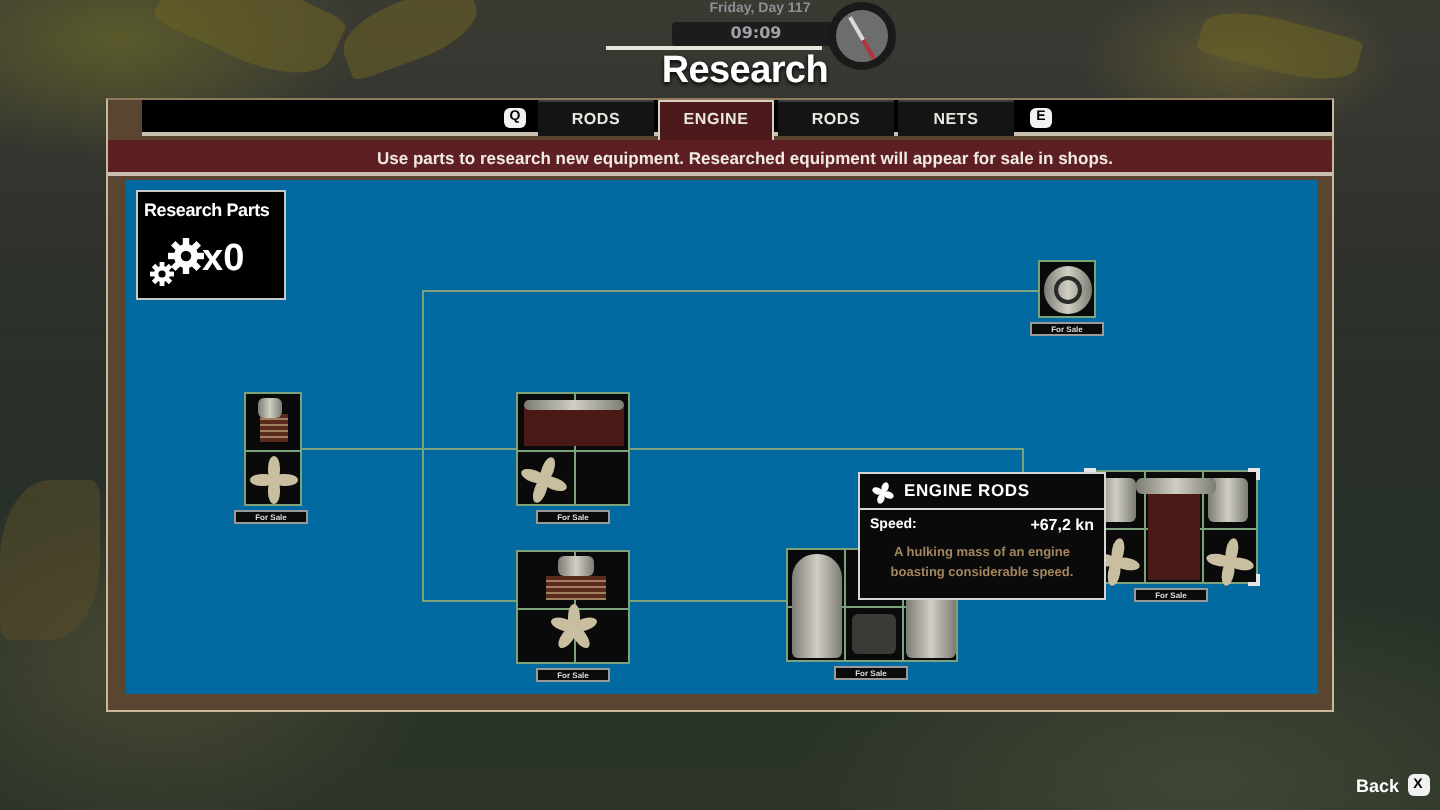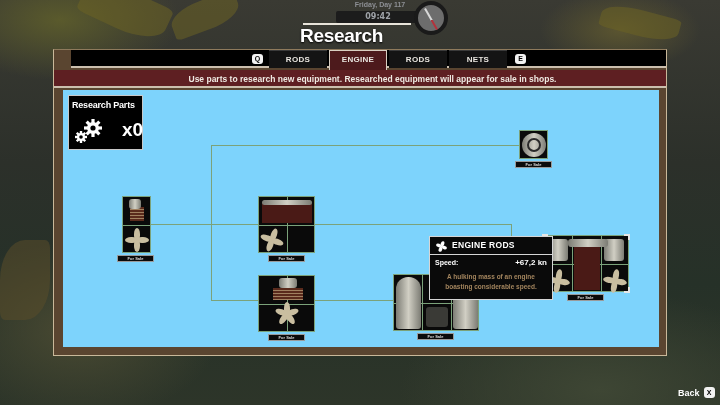"09:42" div.hud-time { text: 09:42 -> 09:09 }
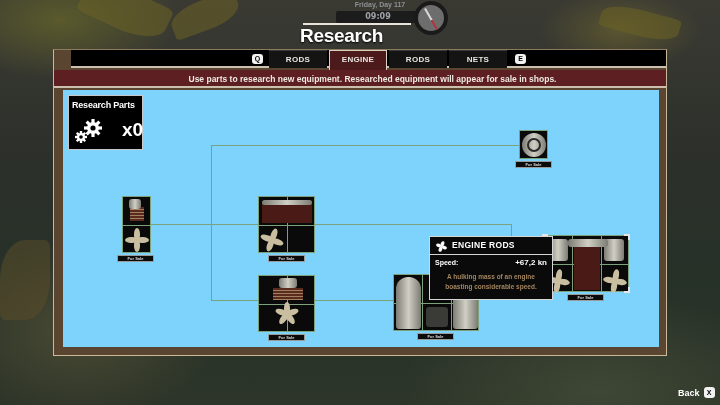"Research" .title { text-align: left -> right }
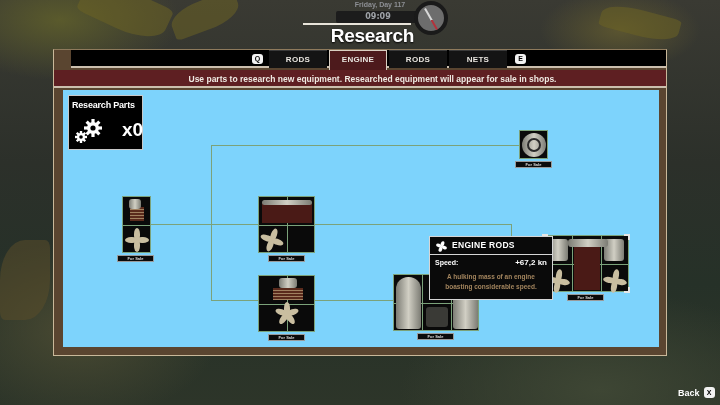"Research Parts" .board { background: #7dd3fc -> #0369a1 }
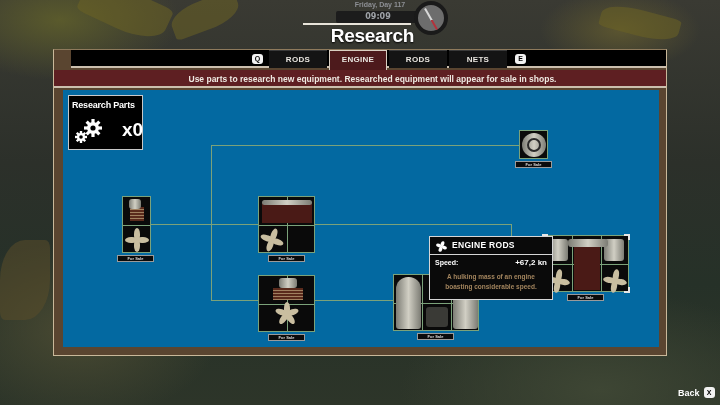"x0" .parts-count { left: 53px -> 32px }
